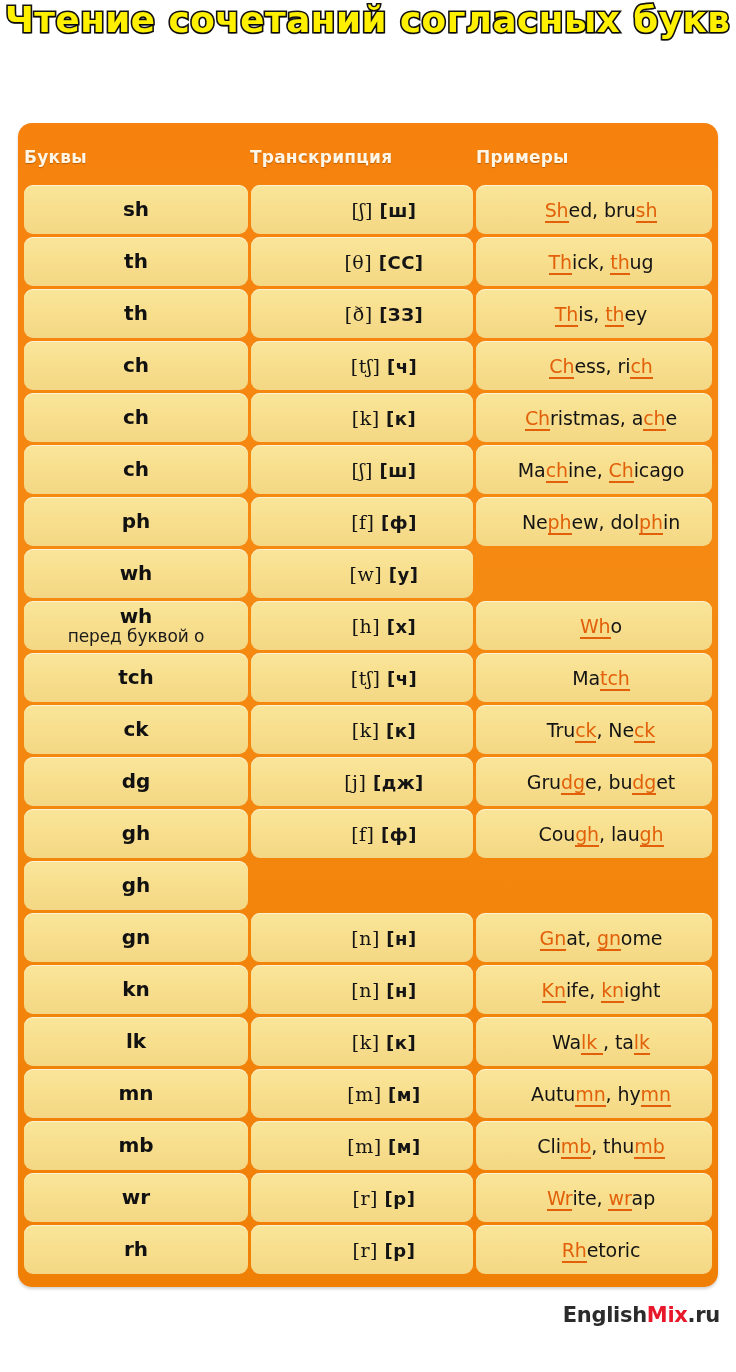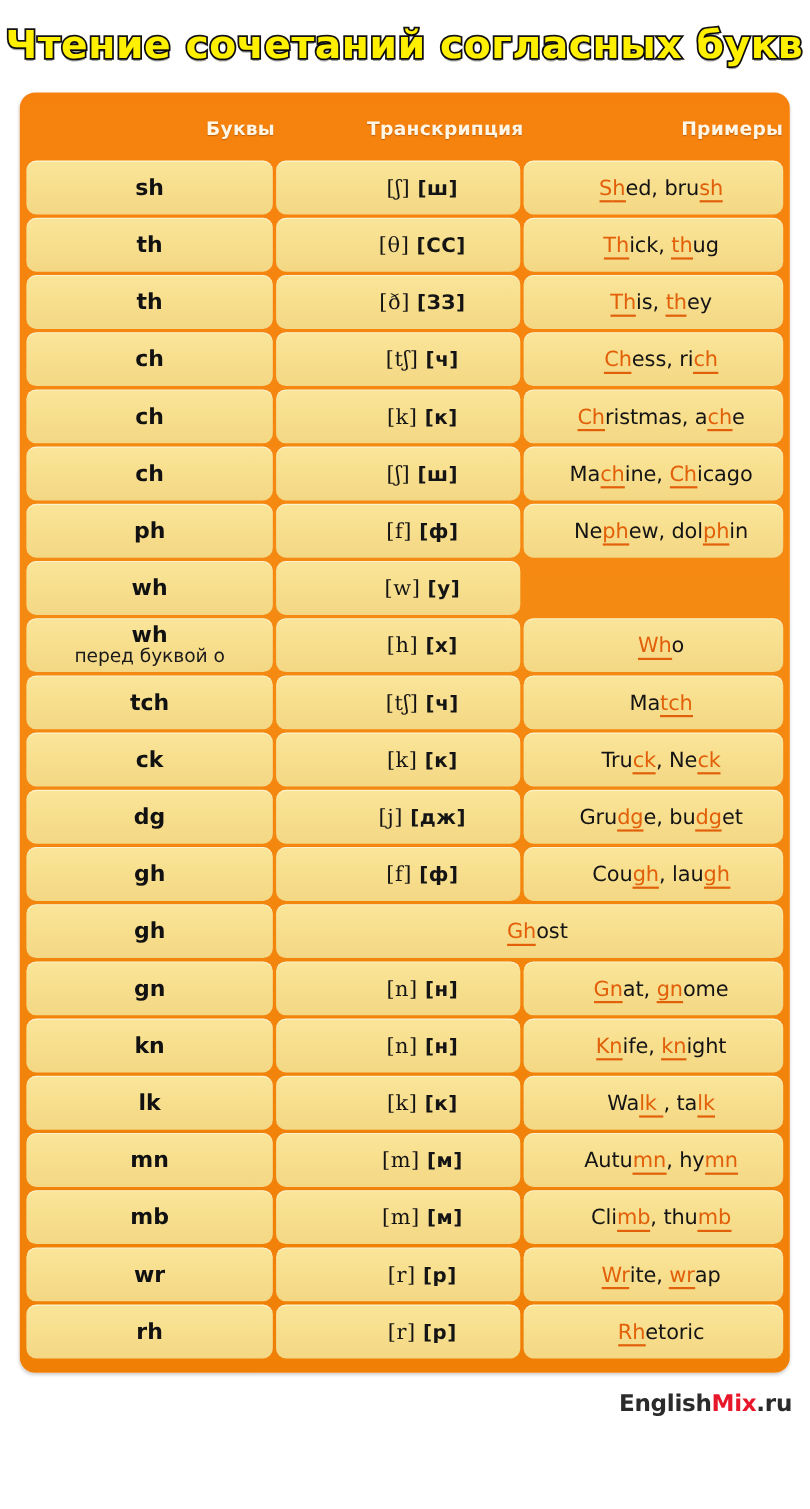"Чтение сочетаний согласных букв" .title-wrap { align-items: center -> none; height: 84px -> 123px }
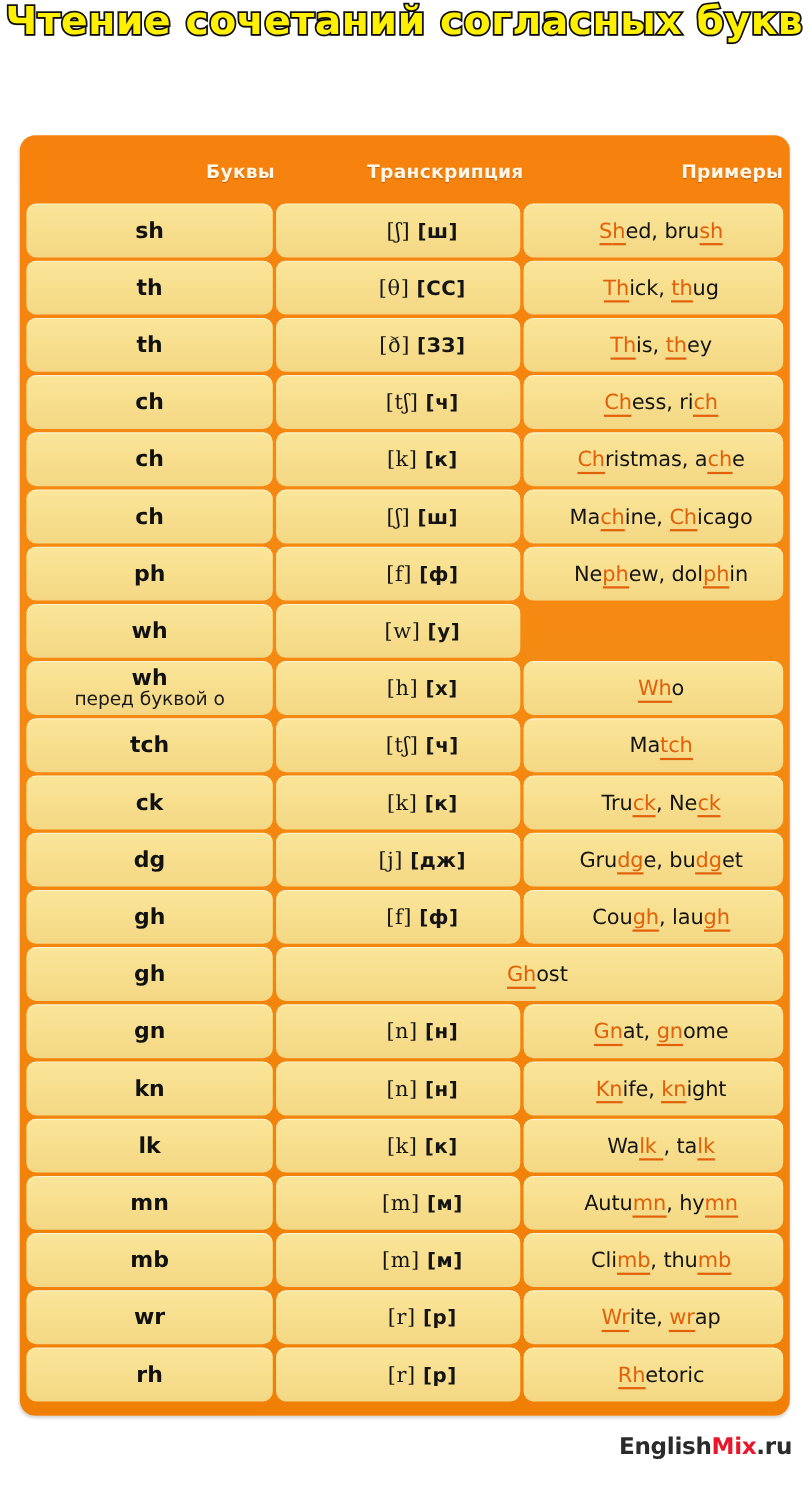"Буквы" .head-cell { text-align: right -> left }
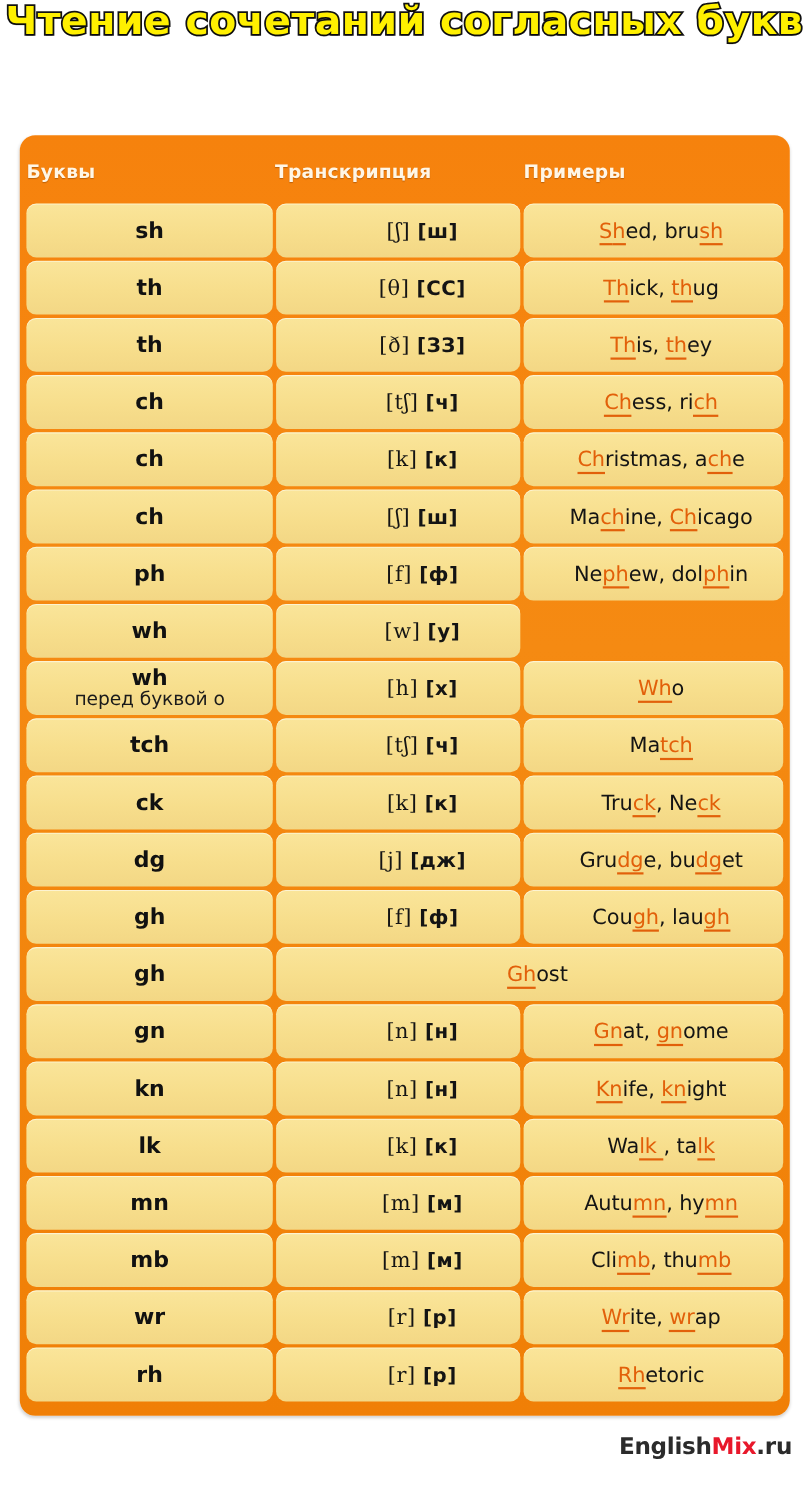"Ghost" div.cell { html: <div> <div><span>Gh</span><span>ost</span></div> </div> -> none }
